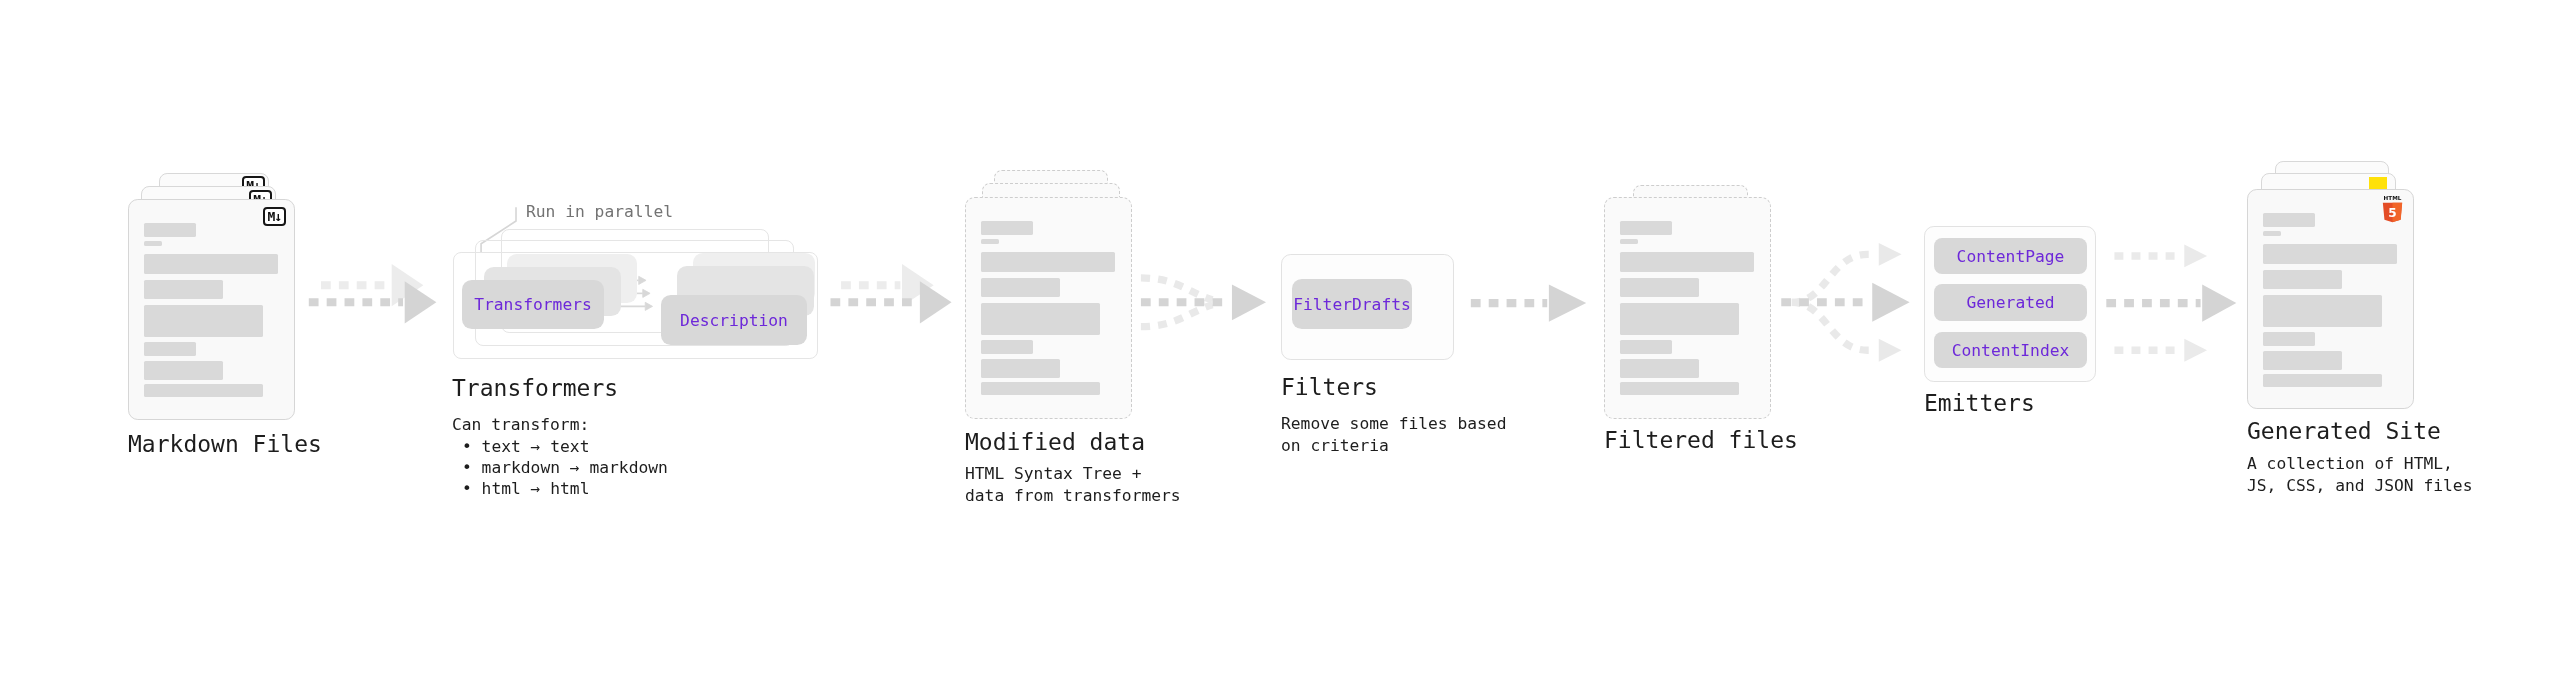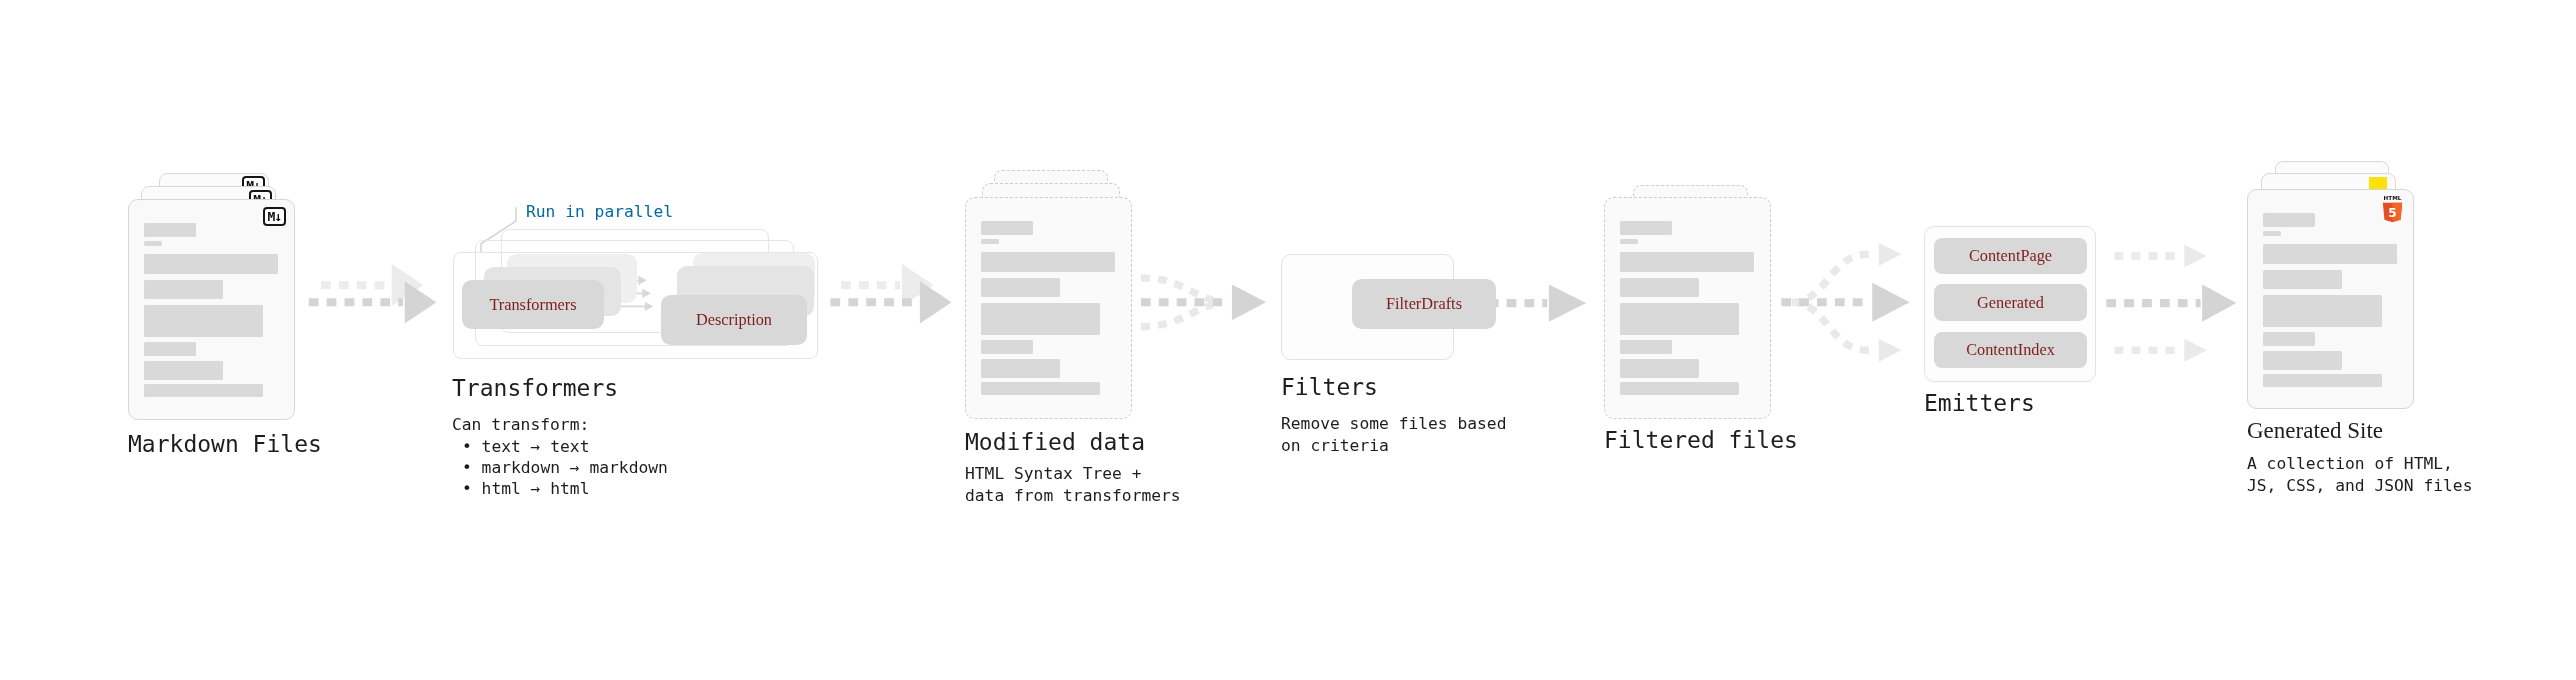"Run in parallel" .callout-text { color: #0369a1 -> #737373 }
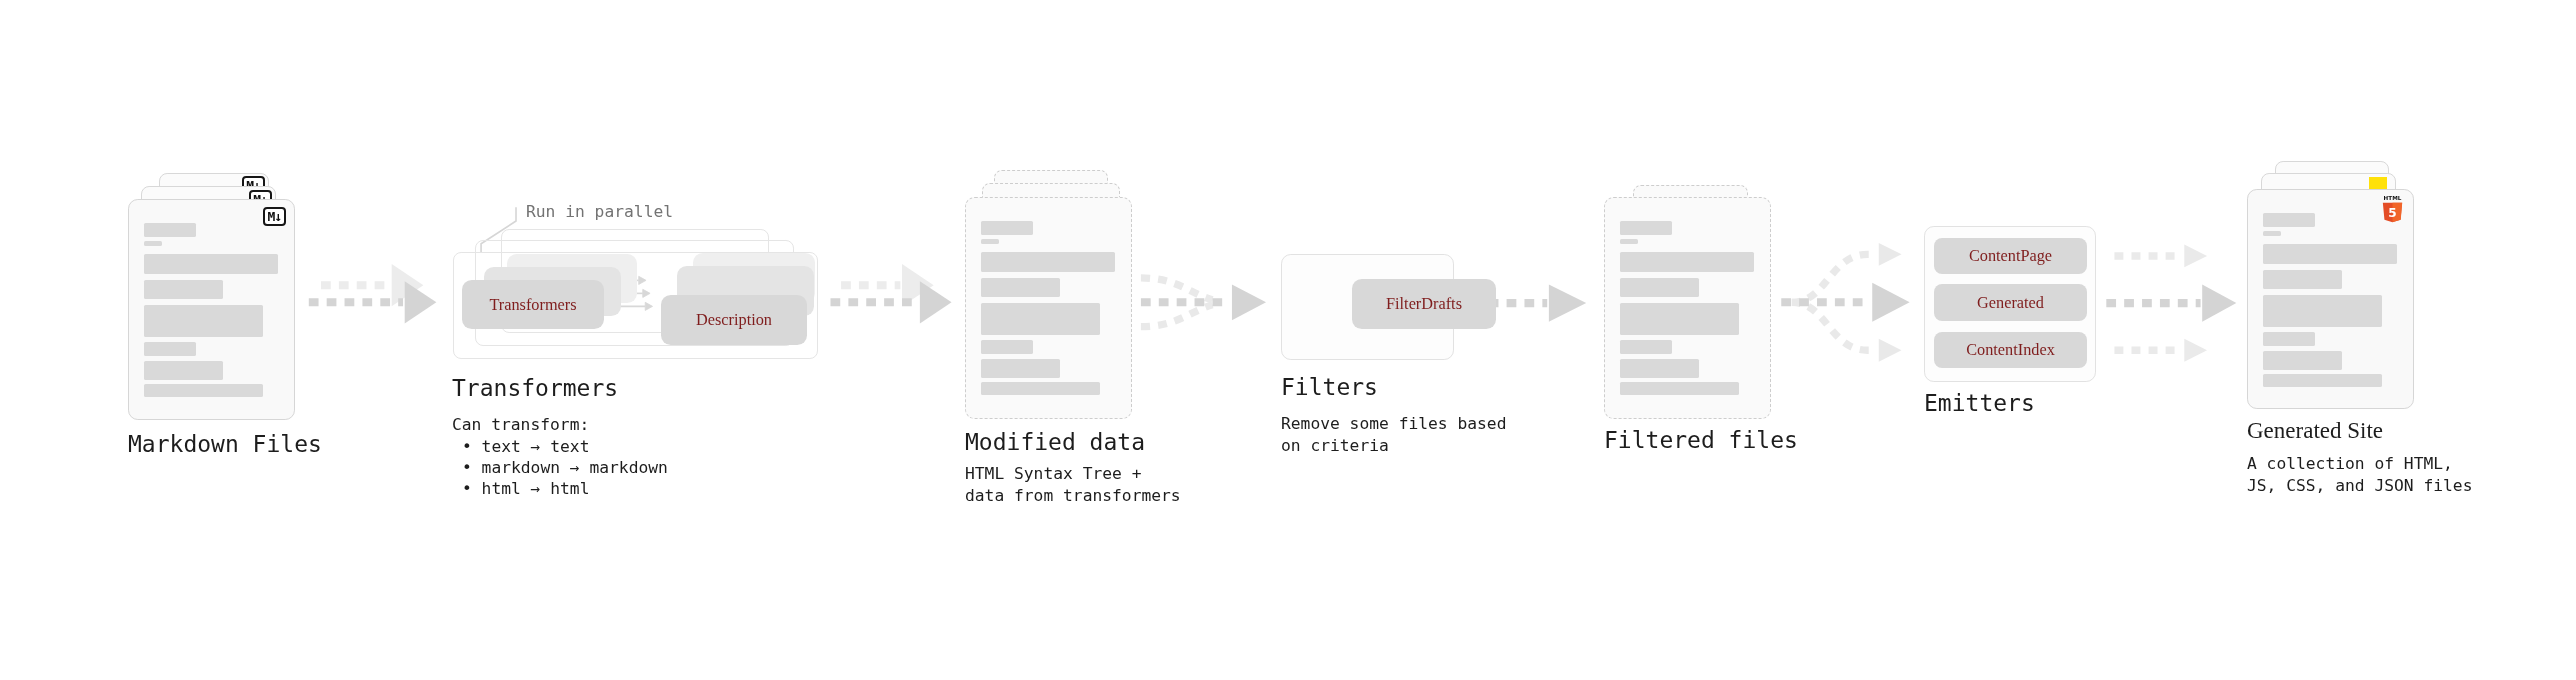"ContentPage" .pill { color: #7f1d1d -> #6d28d9; font-family: Liberation Serif, serif -> none }
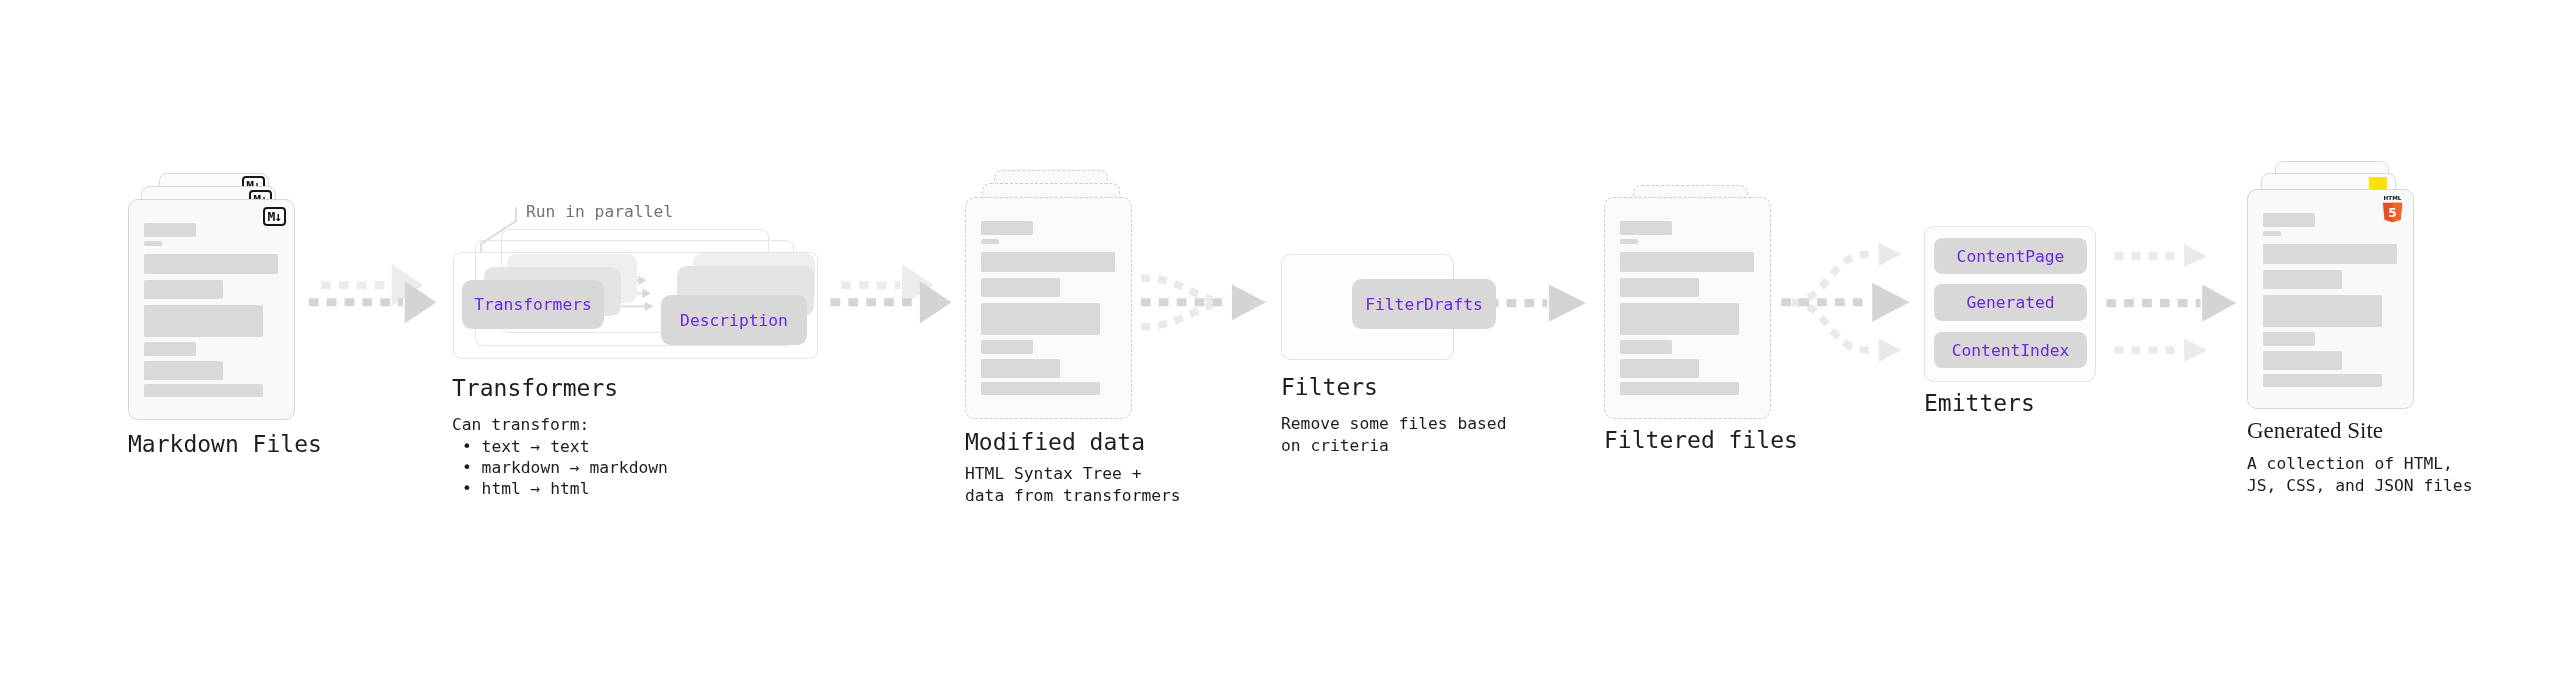"FilterDrafts" div.pill { left: 1352px -> 1292px; width: 144px -> 120px }
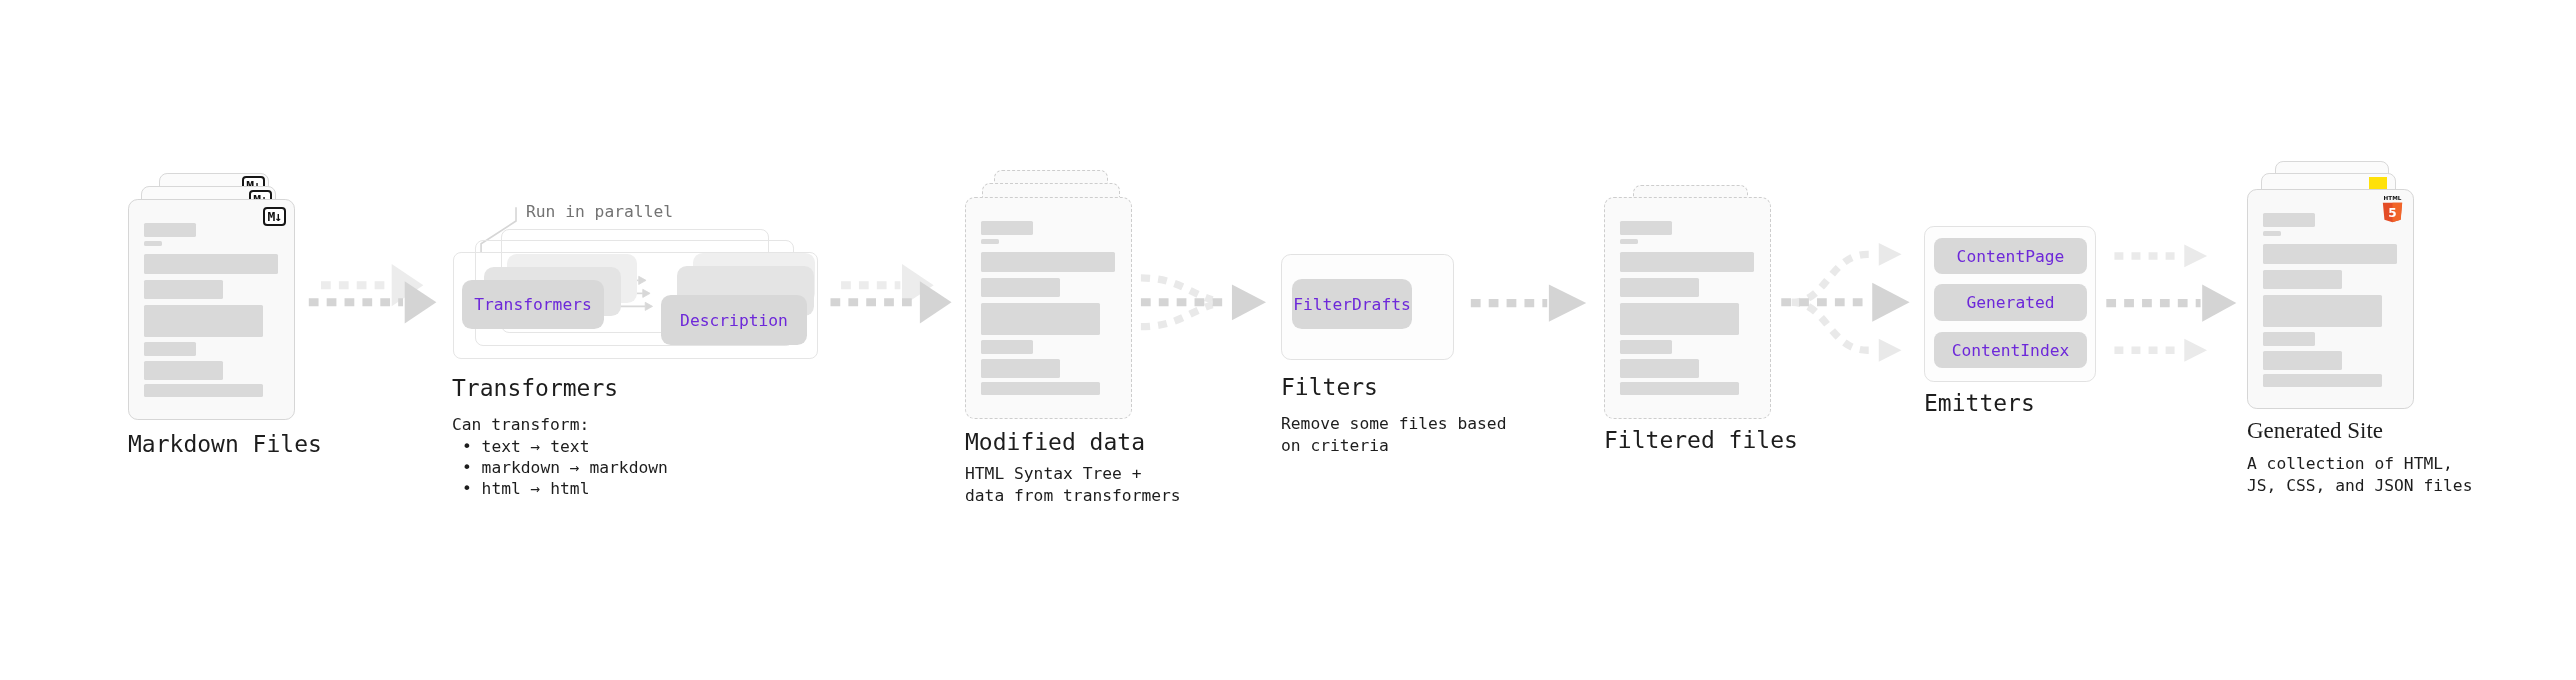"Generated Site" div.title { font-family: Liberation Serif, serif -> none }
